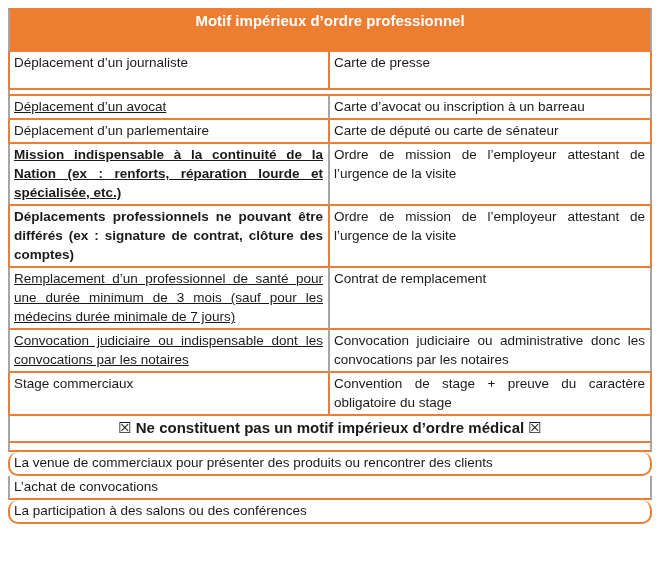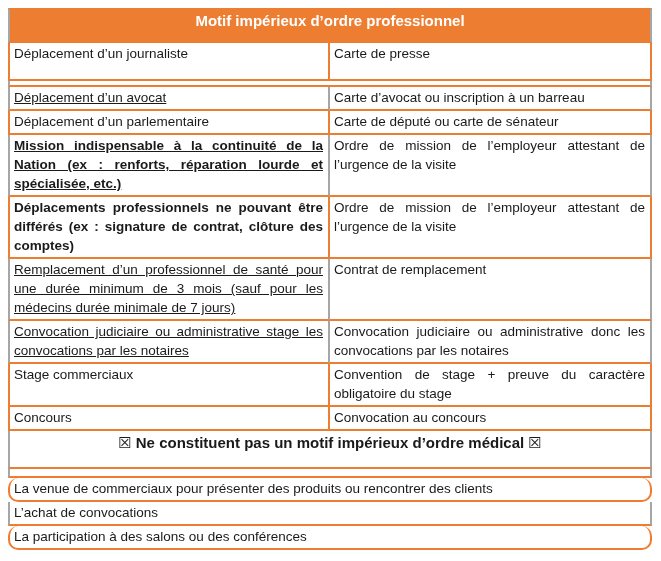"Motif impérieux d’ordre professionnel" tr.hdr td { padding: 1px 4px 11px 4px -> 1px 4px 20px 4px }
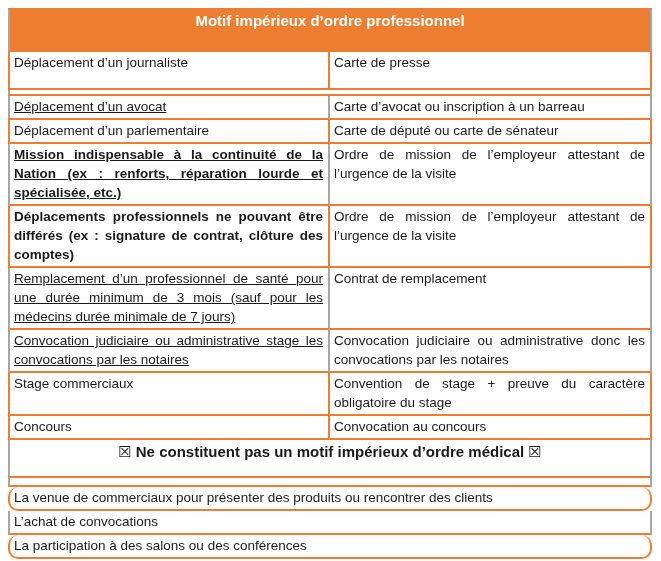"Convocation judiciaire ou administrative stage" td.l { text: administrative stage -> indispensable dont }
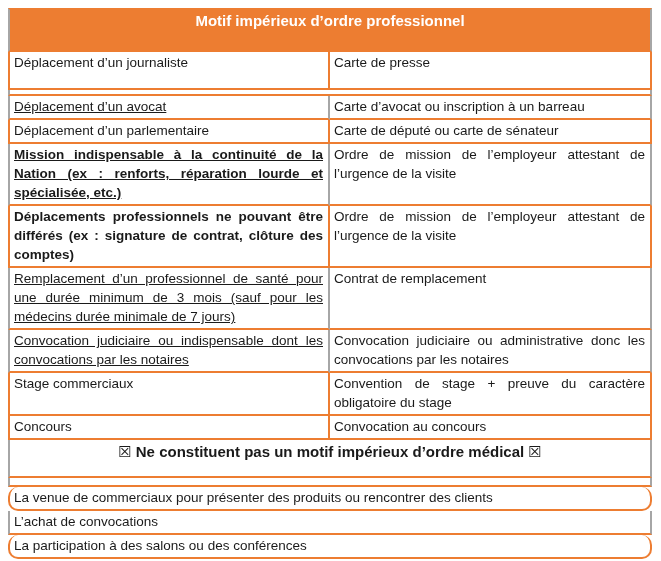"Concours" tr.o { html: <tr> <td>Concours</td> <td>Convocation au concours</td> </tr> -> none }
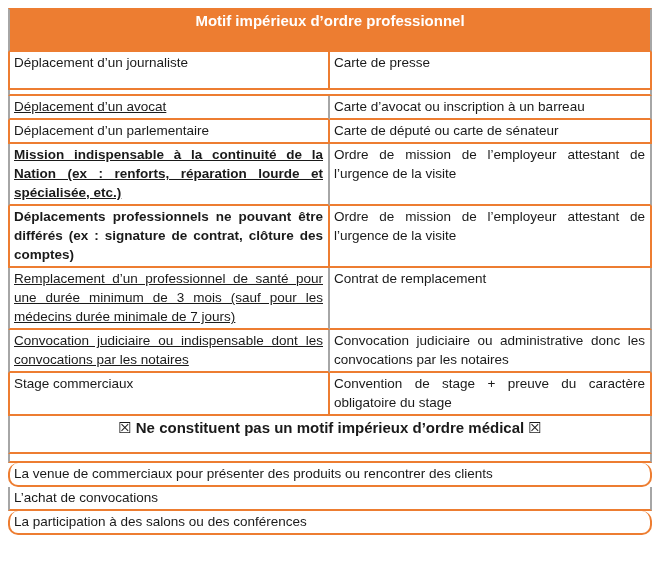"☒ Ne constituent pas un" tr.section td { padding: 2px 4px 15px 4px -> 2px 4px 4px 4px }
